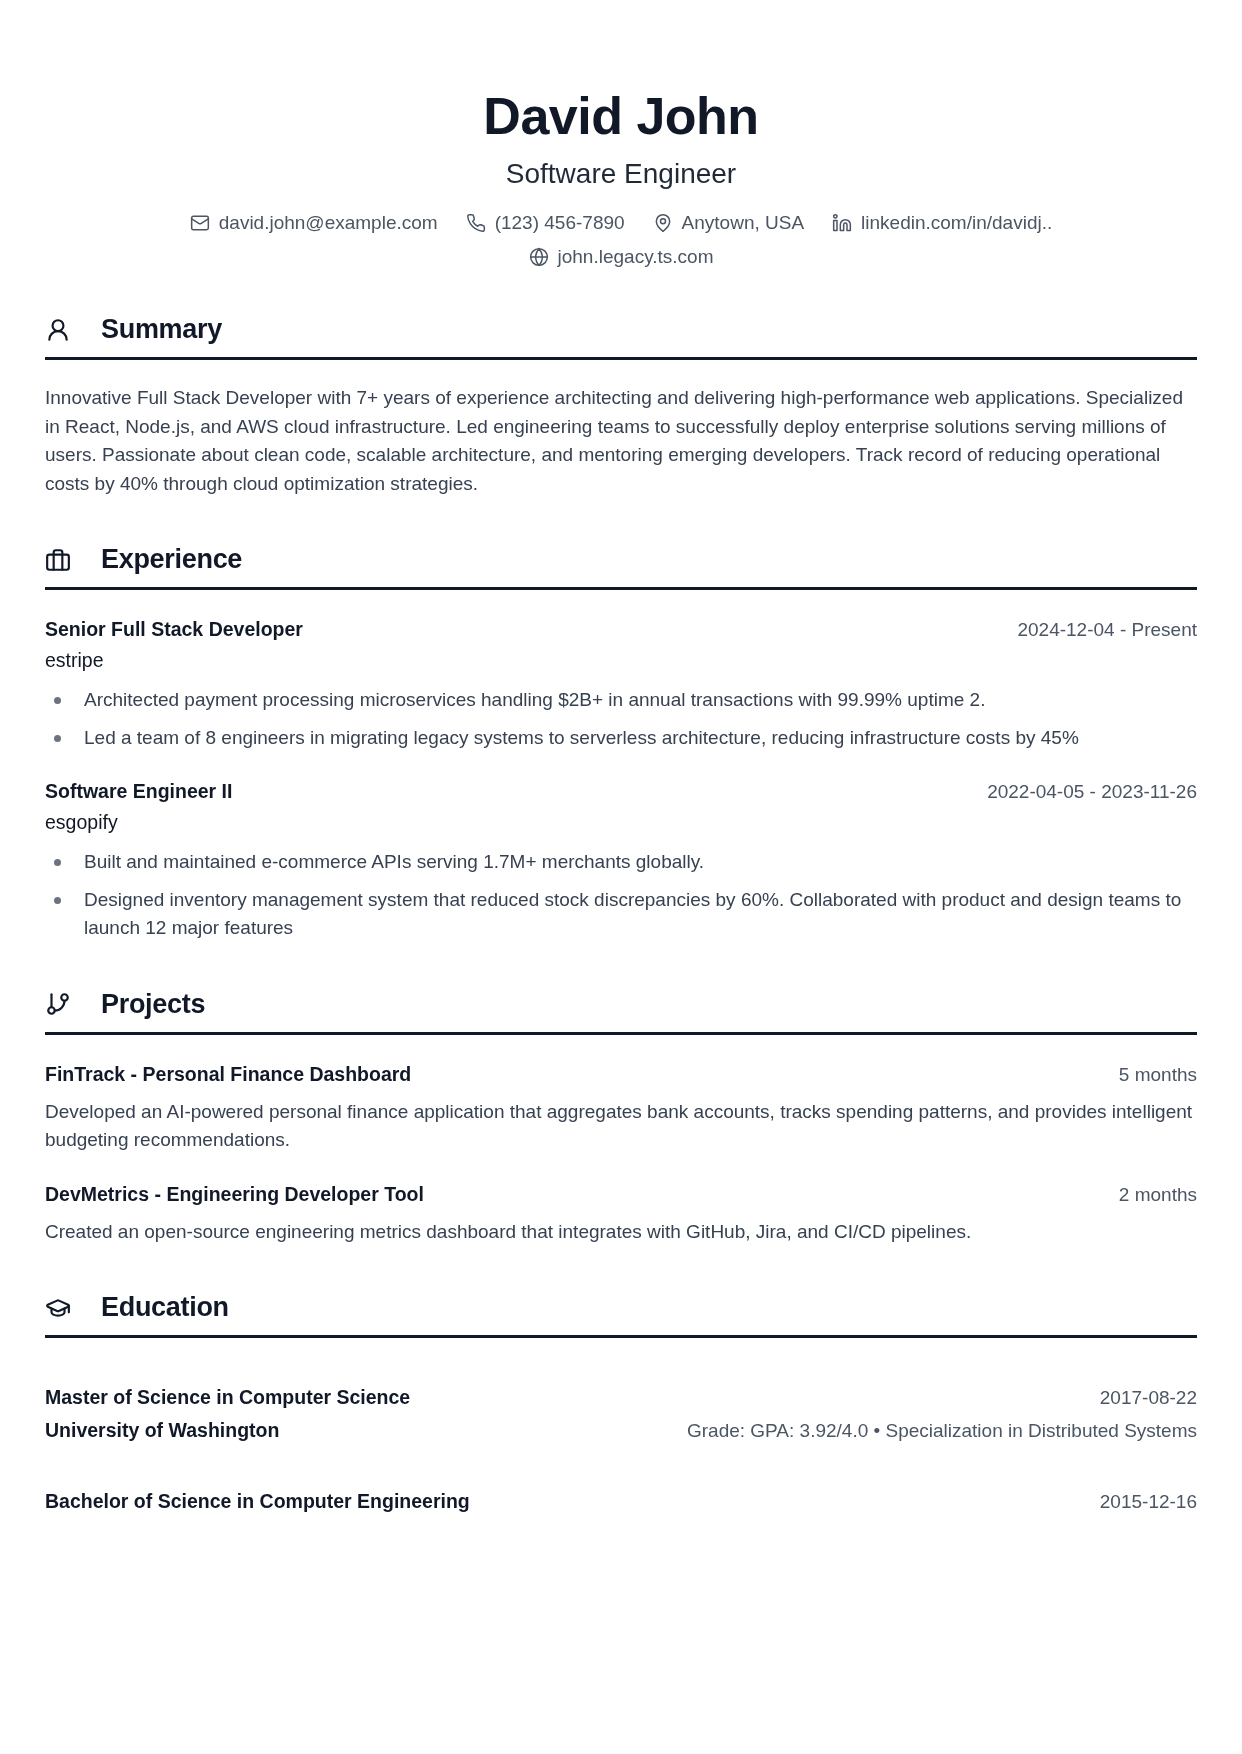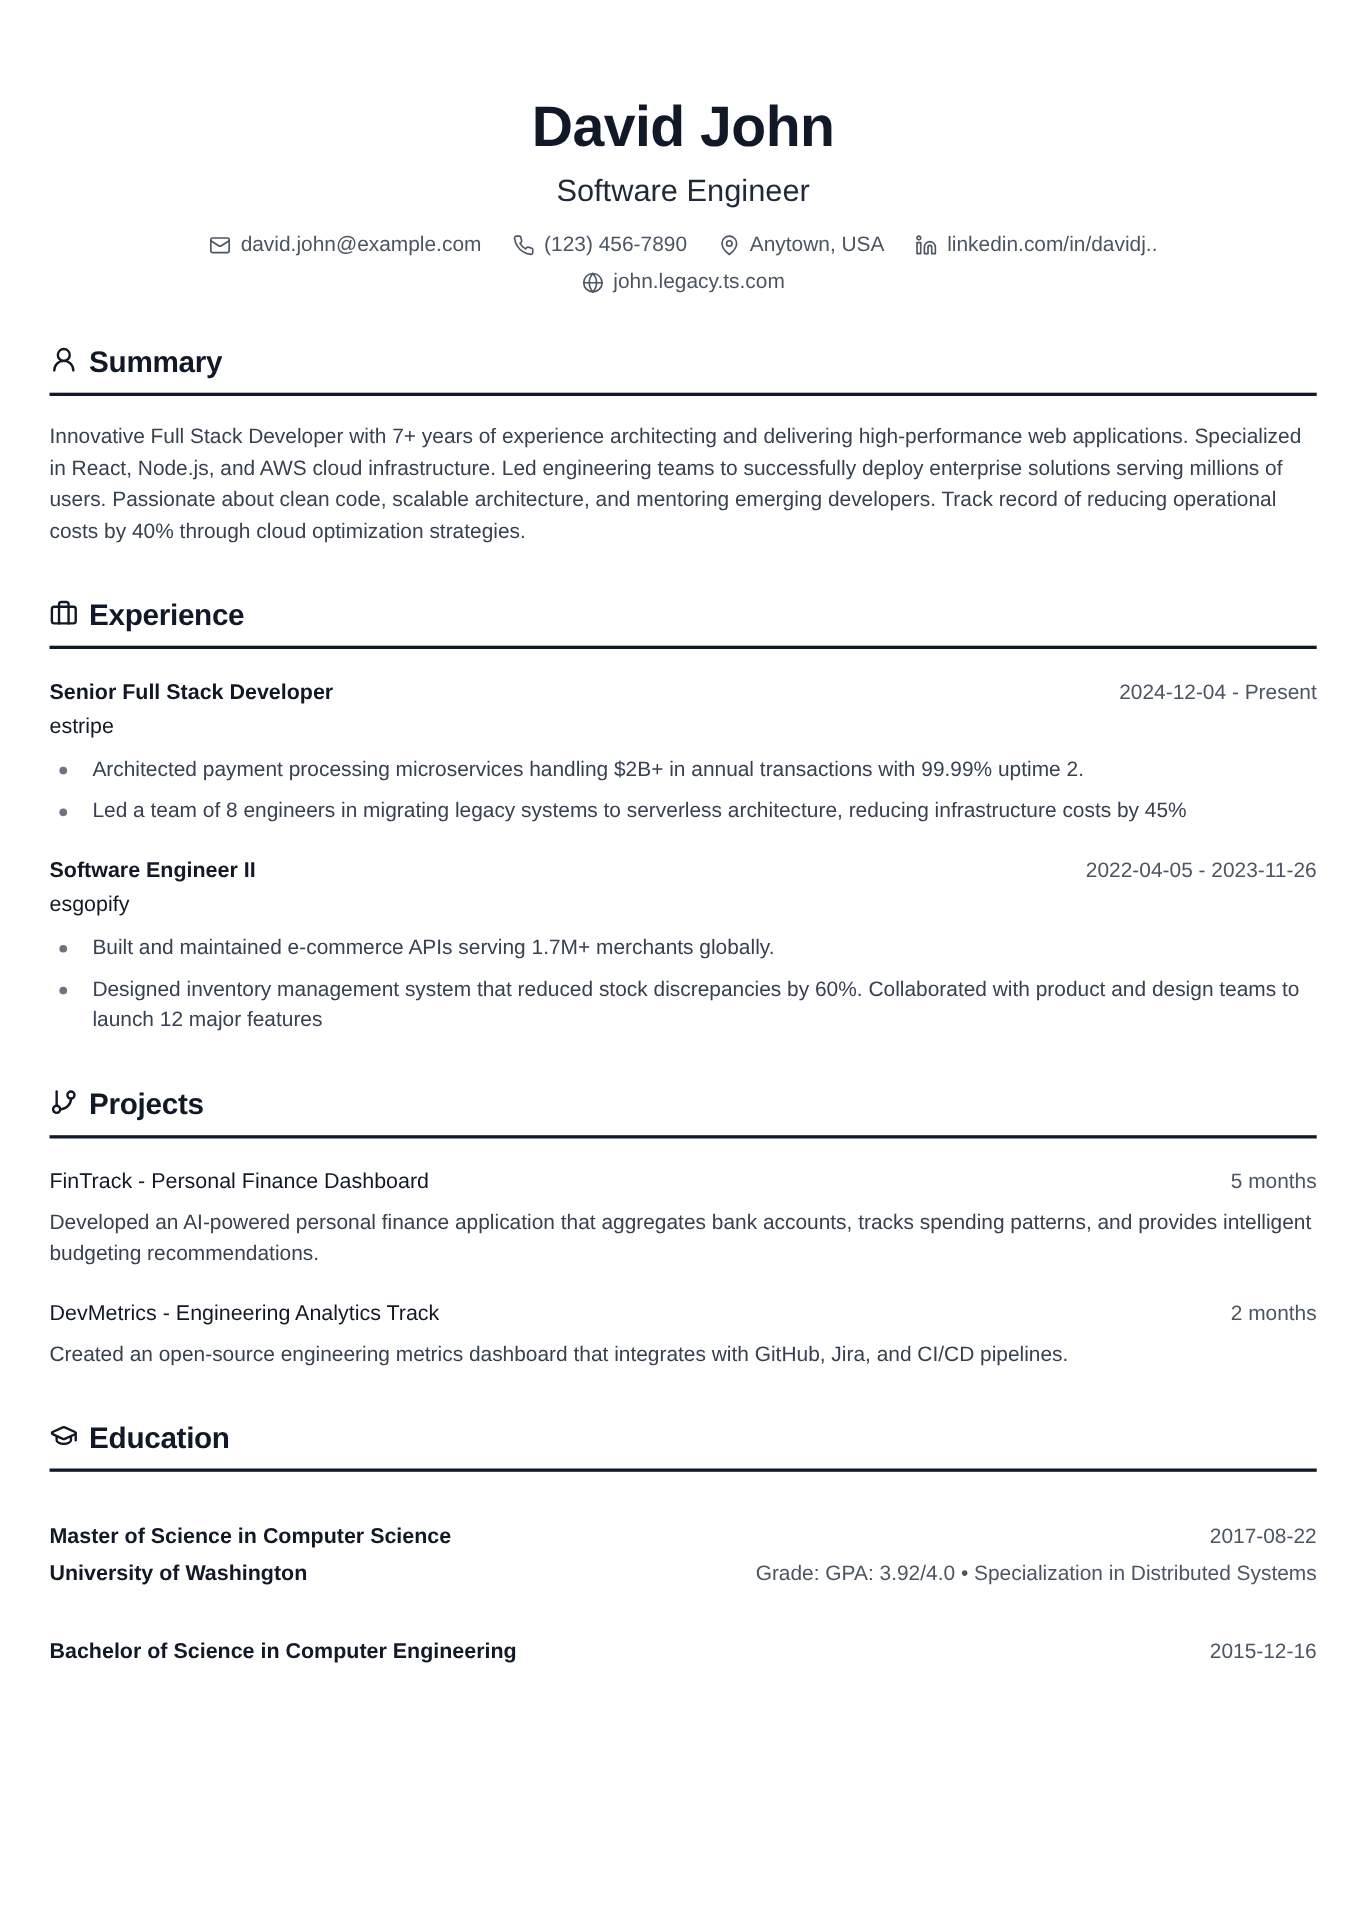"Summary" .section-heading { align-items: flex-start -> center; gap: 10px -> 30px }
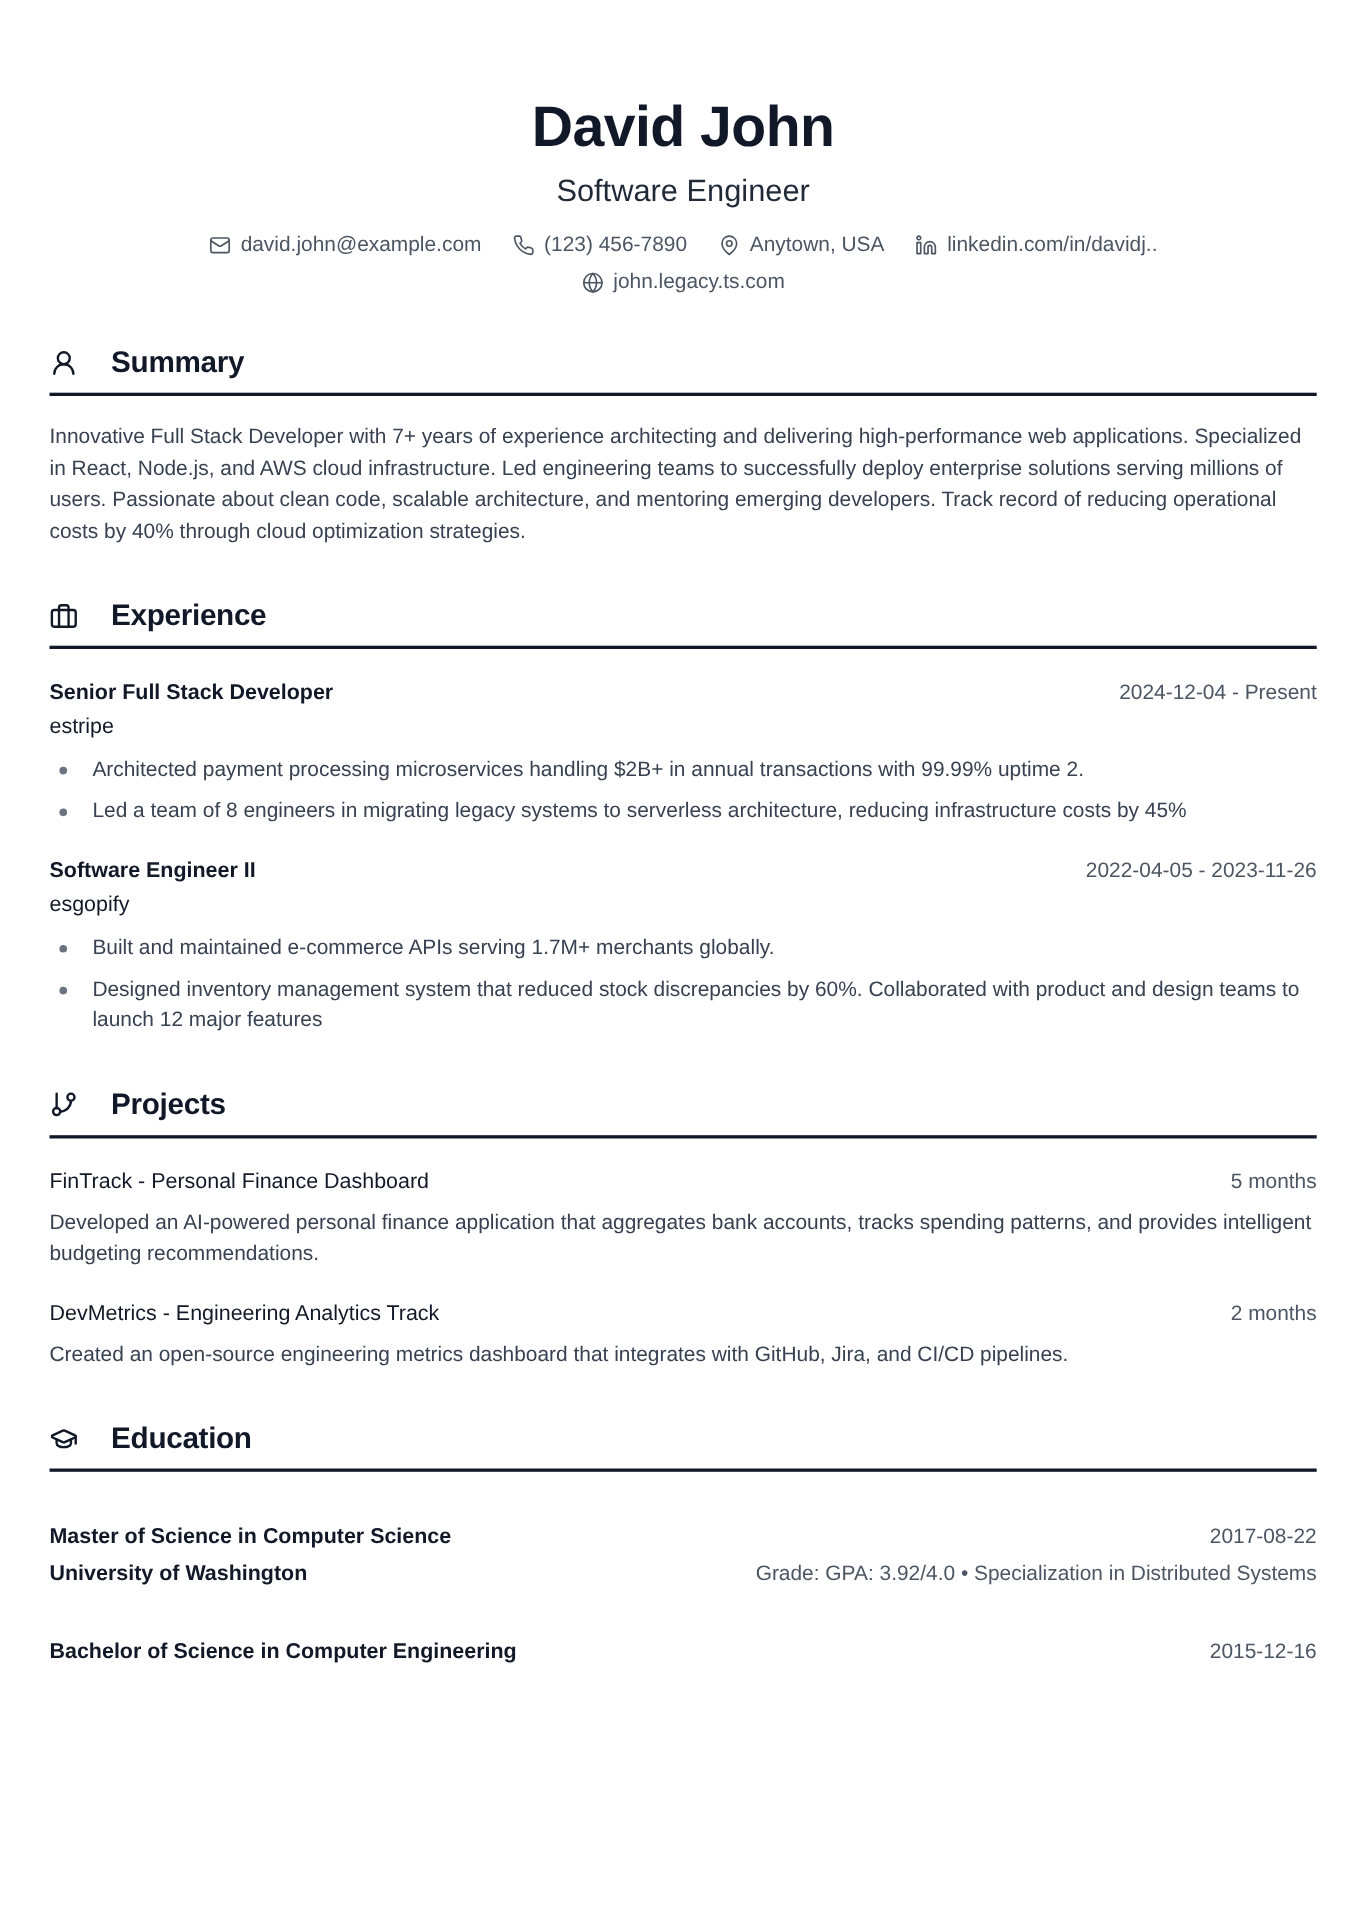"FinTrack - Personal Finance Dashboard" .project-name { font-weight: 400 -> 700 }
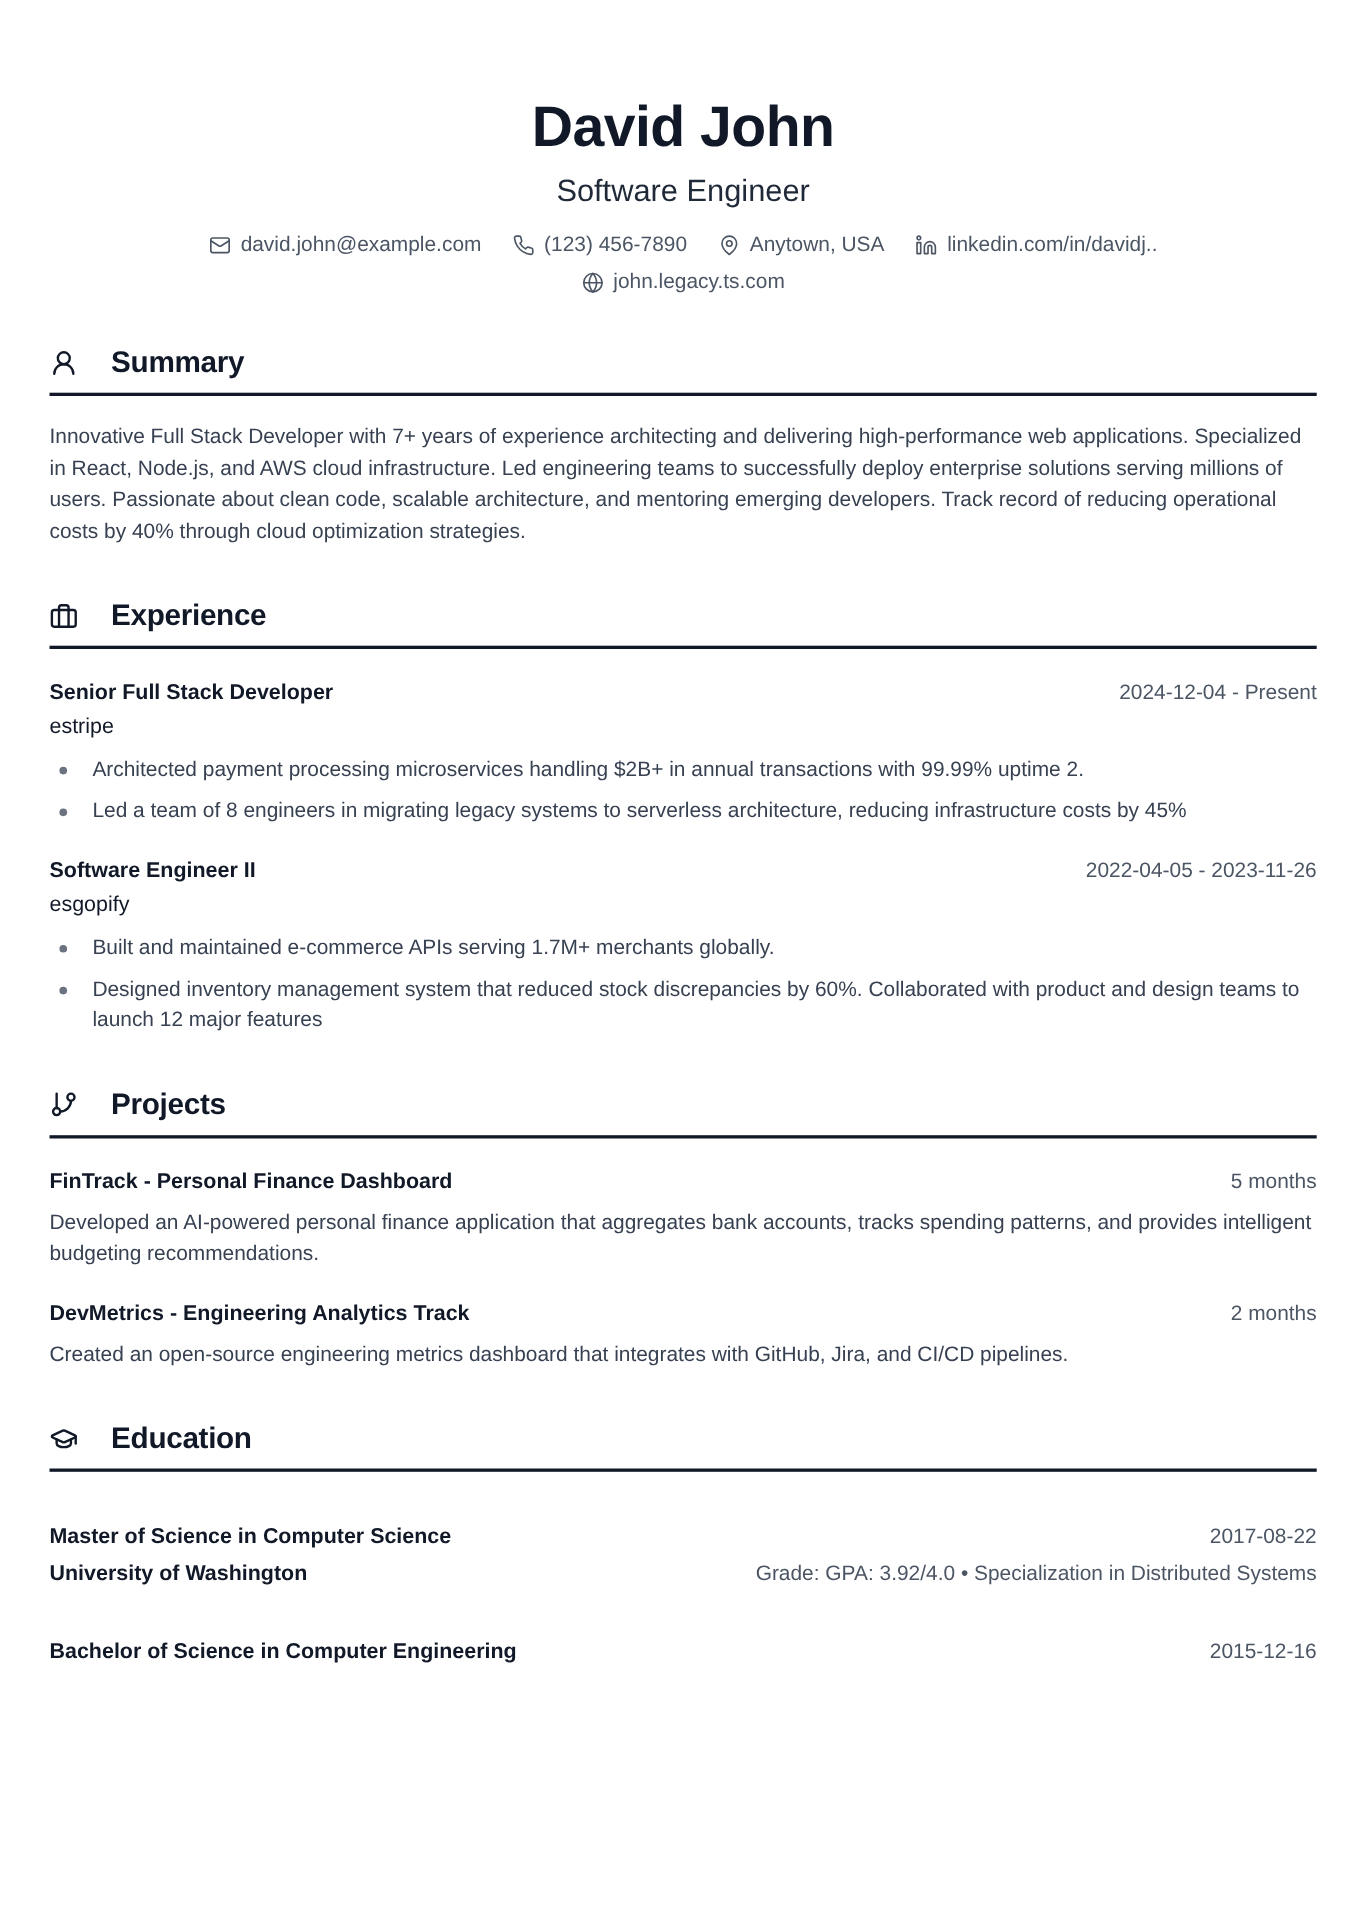"DevMetrics - Engineering Analytics Track" span.project-name { text: Analytics Track -> Developer Tool }
